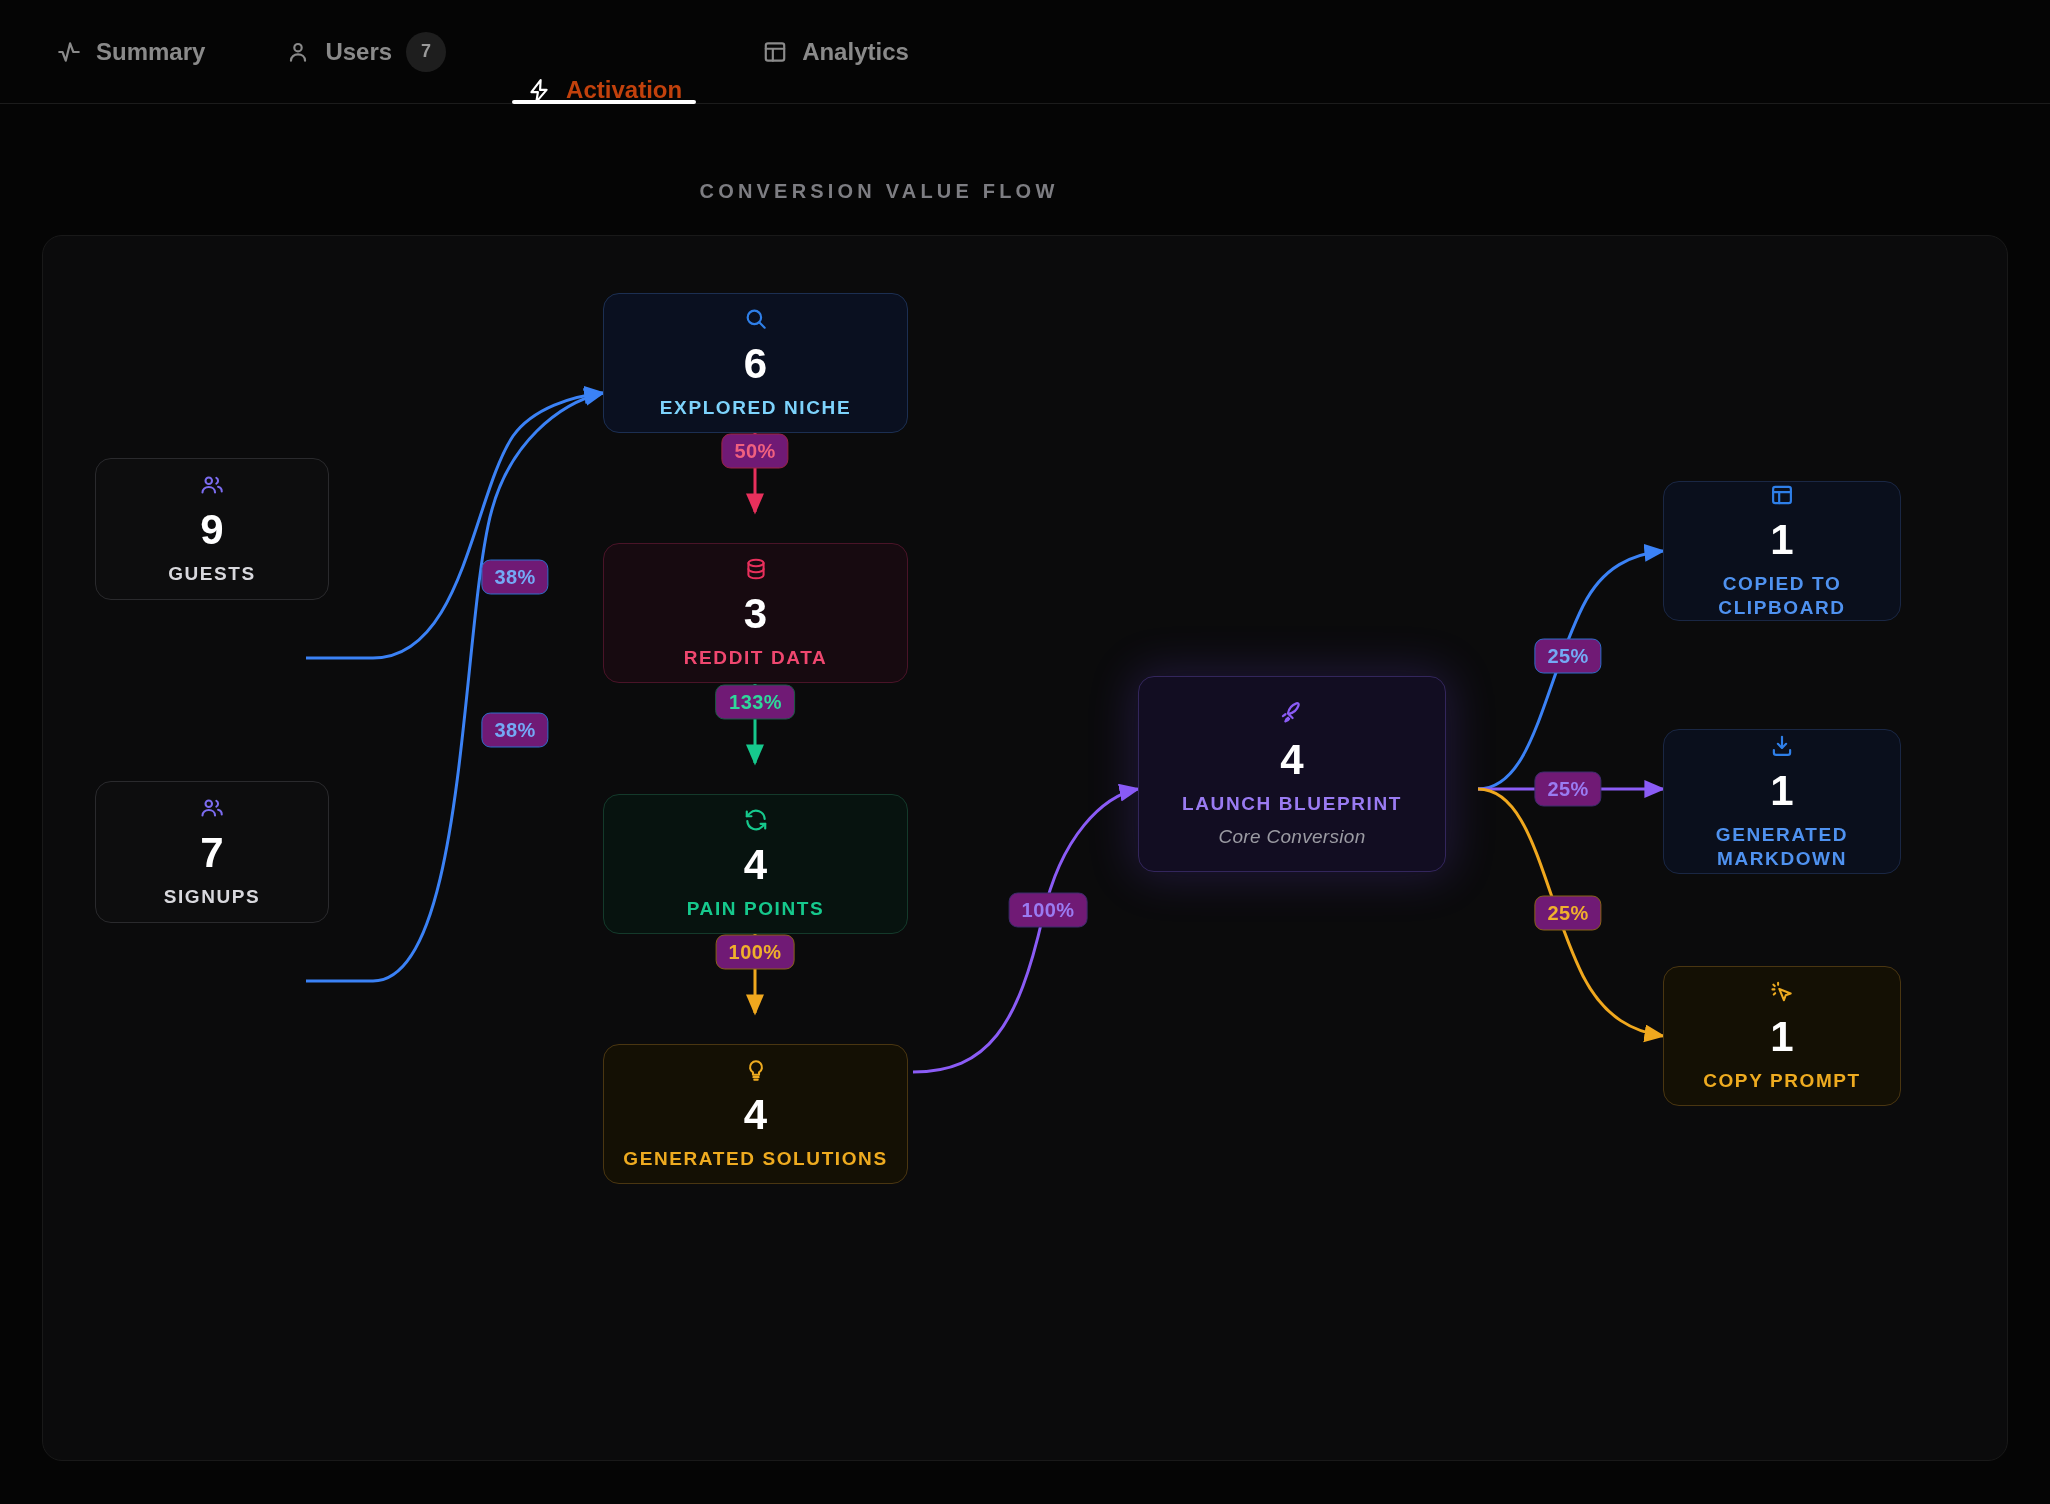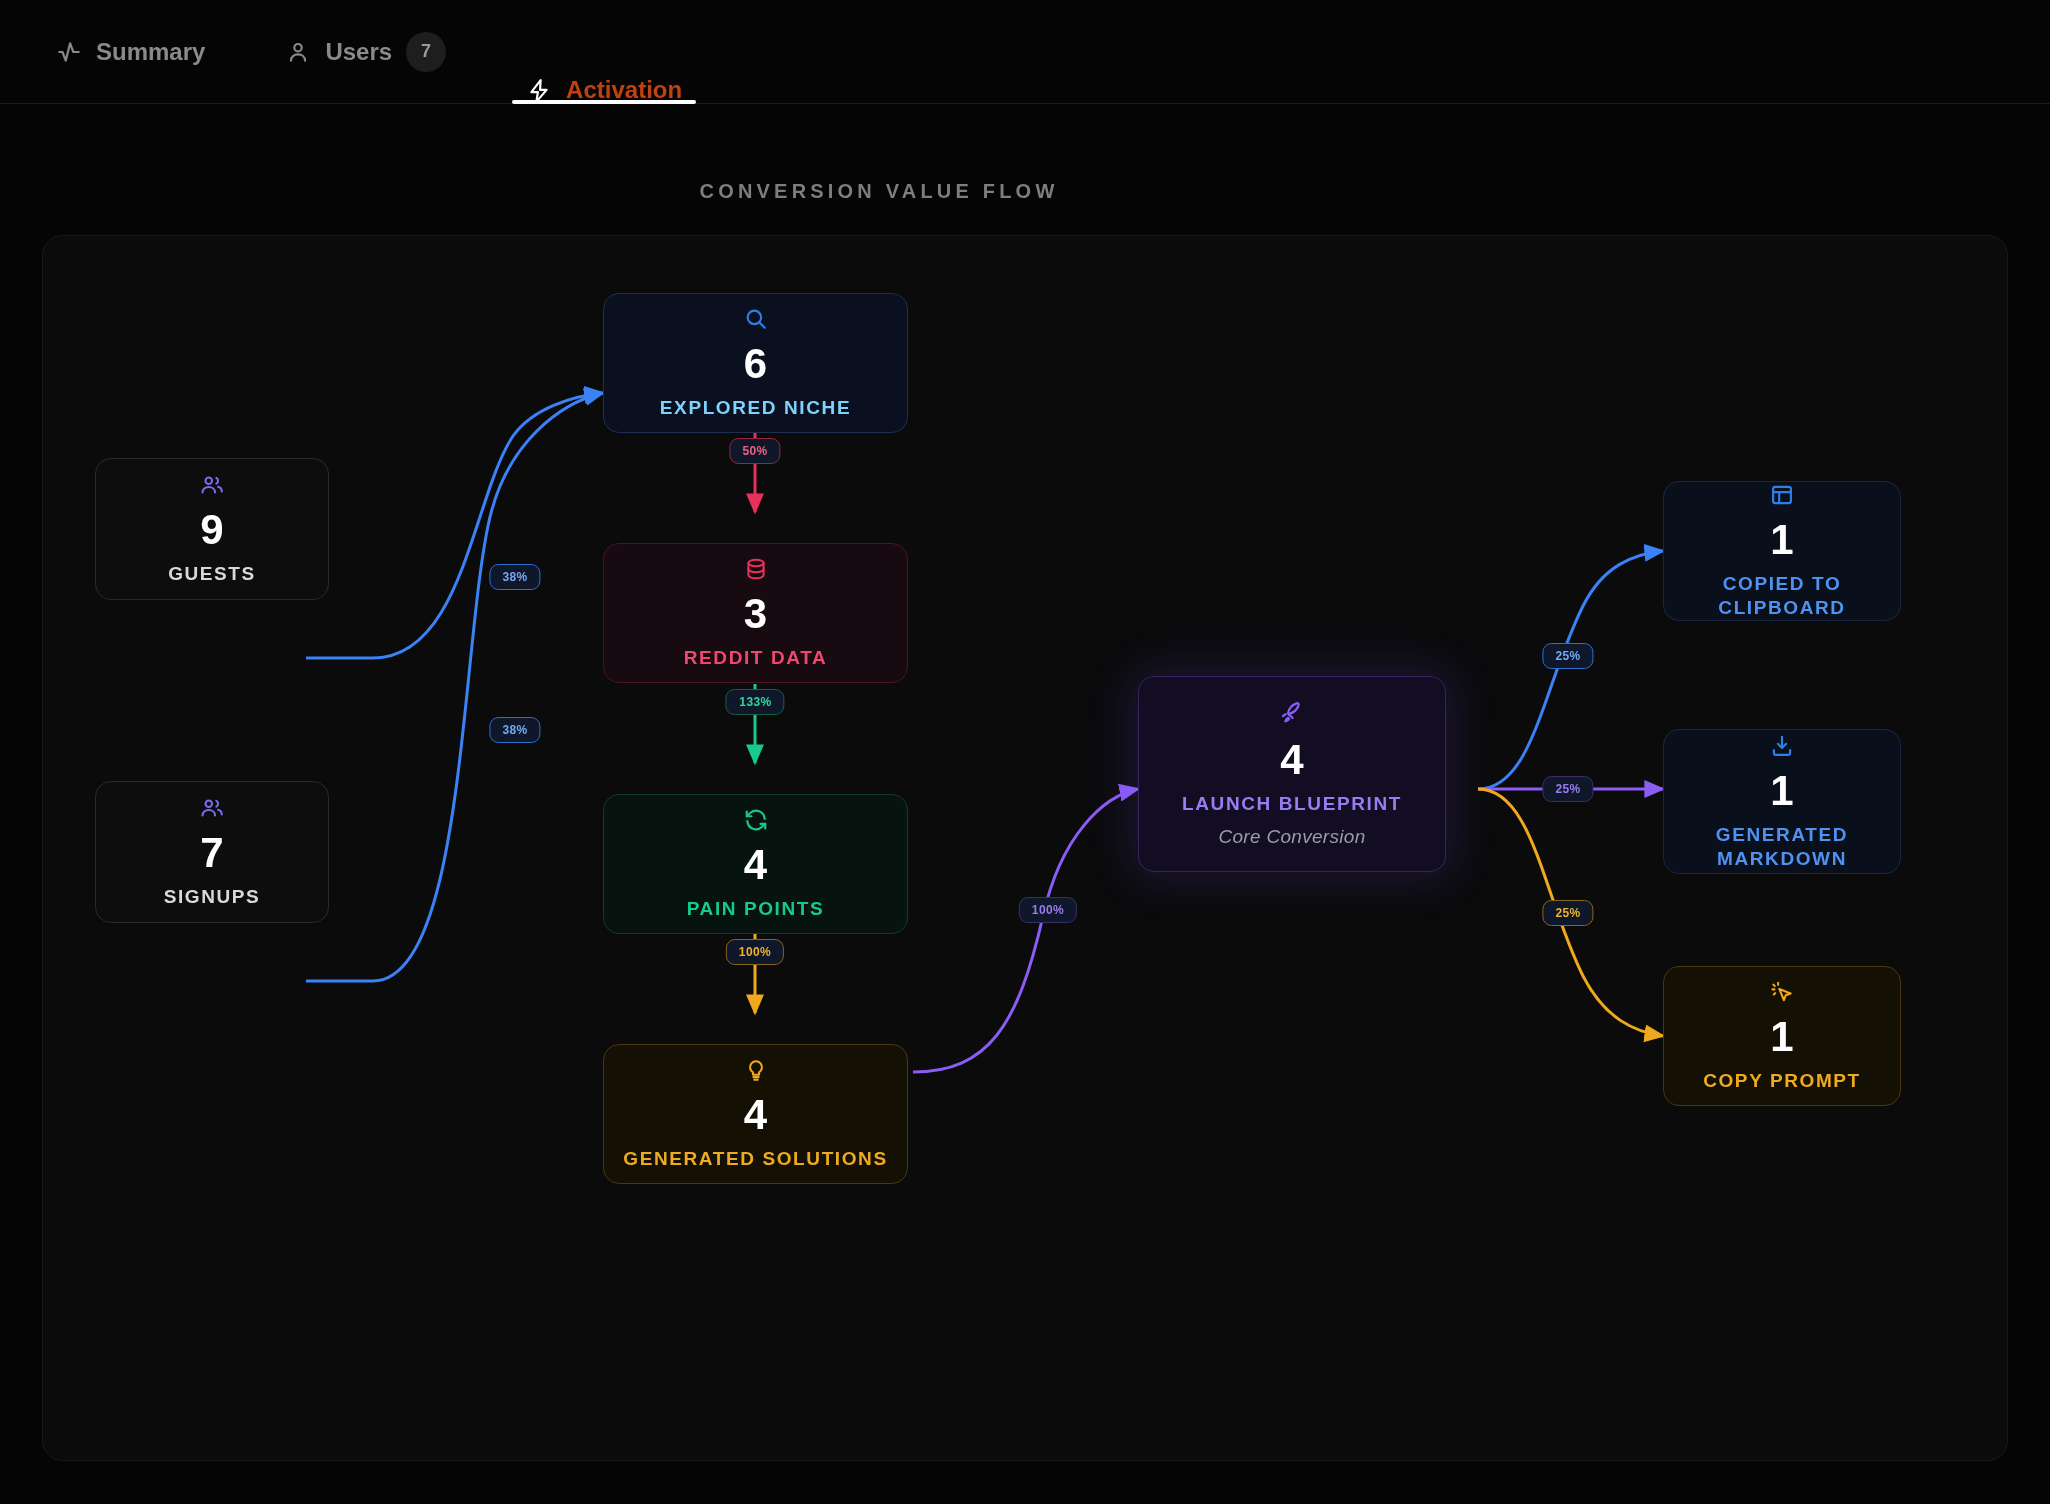"Analytics" div.tab { html: none -> <div> <span> <svg> <rect></rect> <path></path> </svg> </span> <span>Analytics</span> </div> }
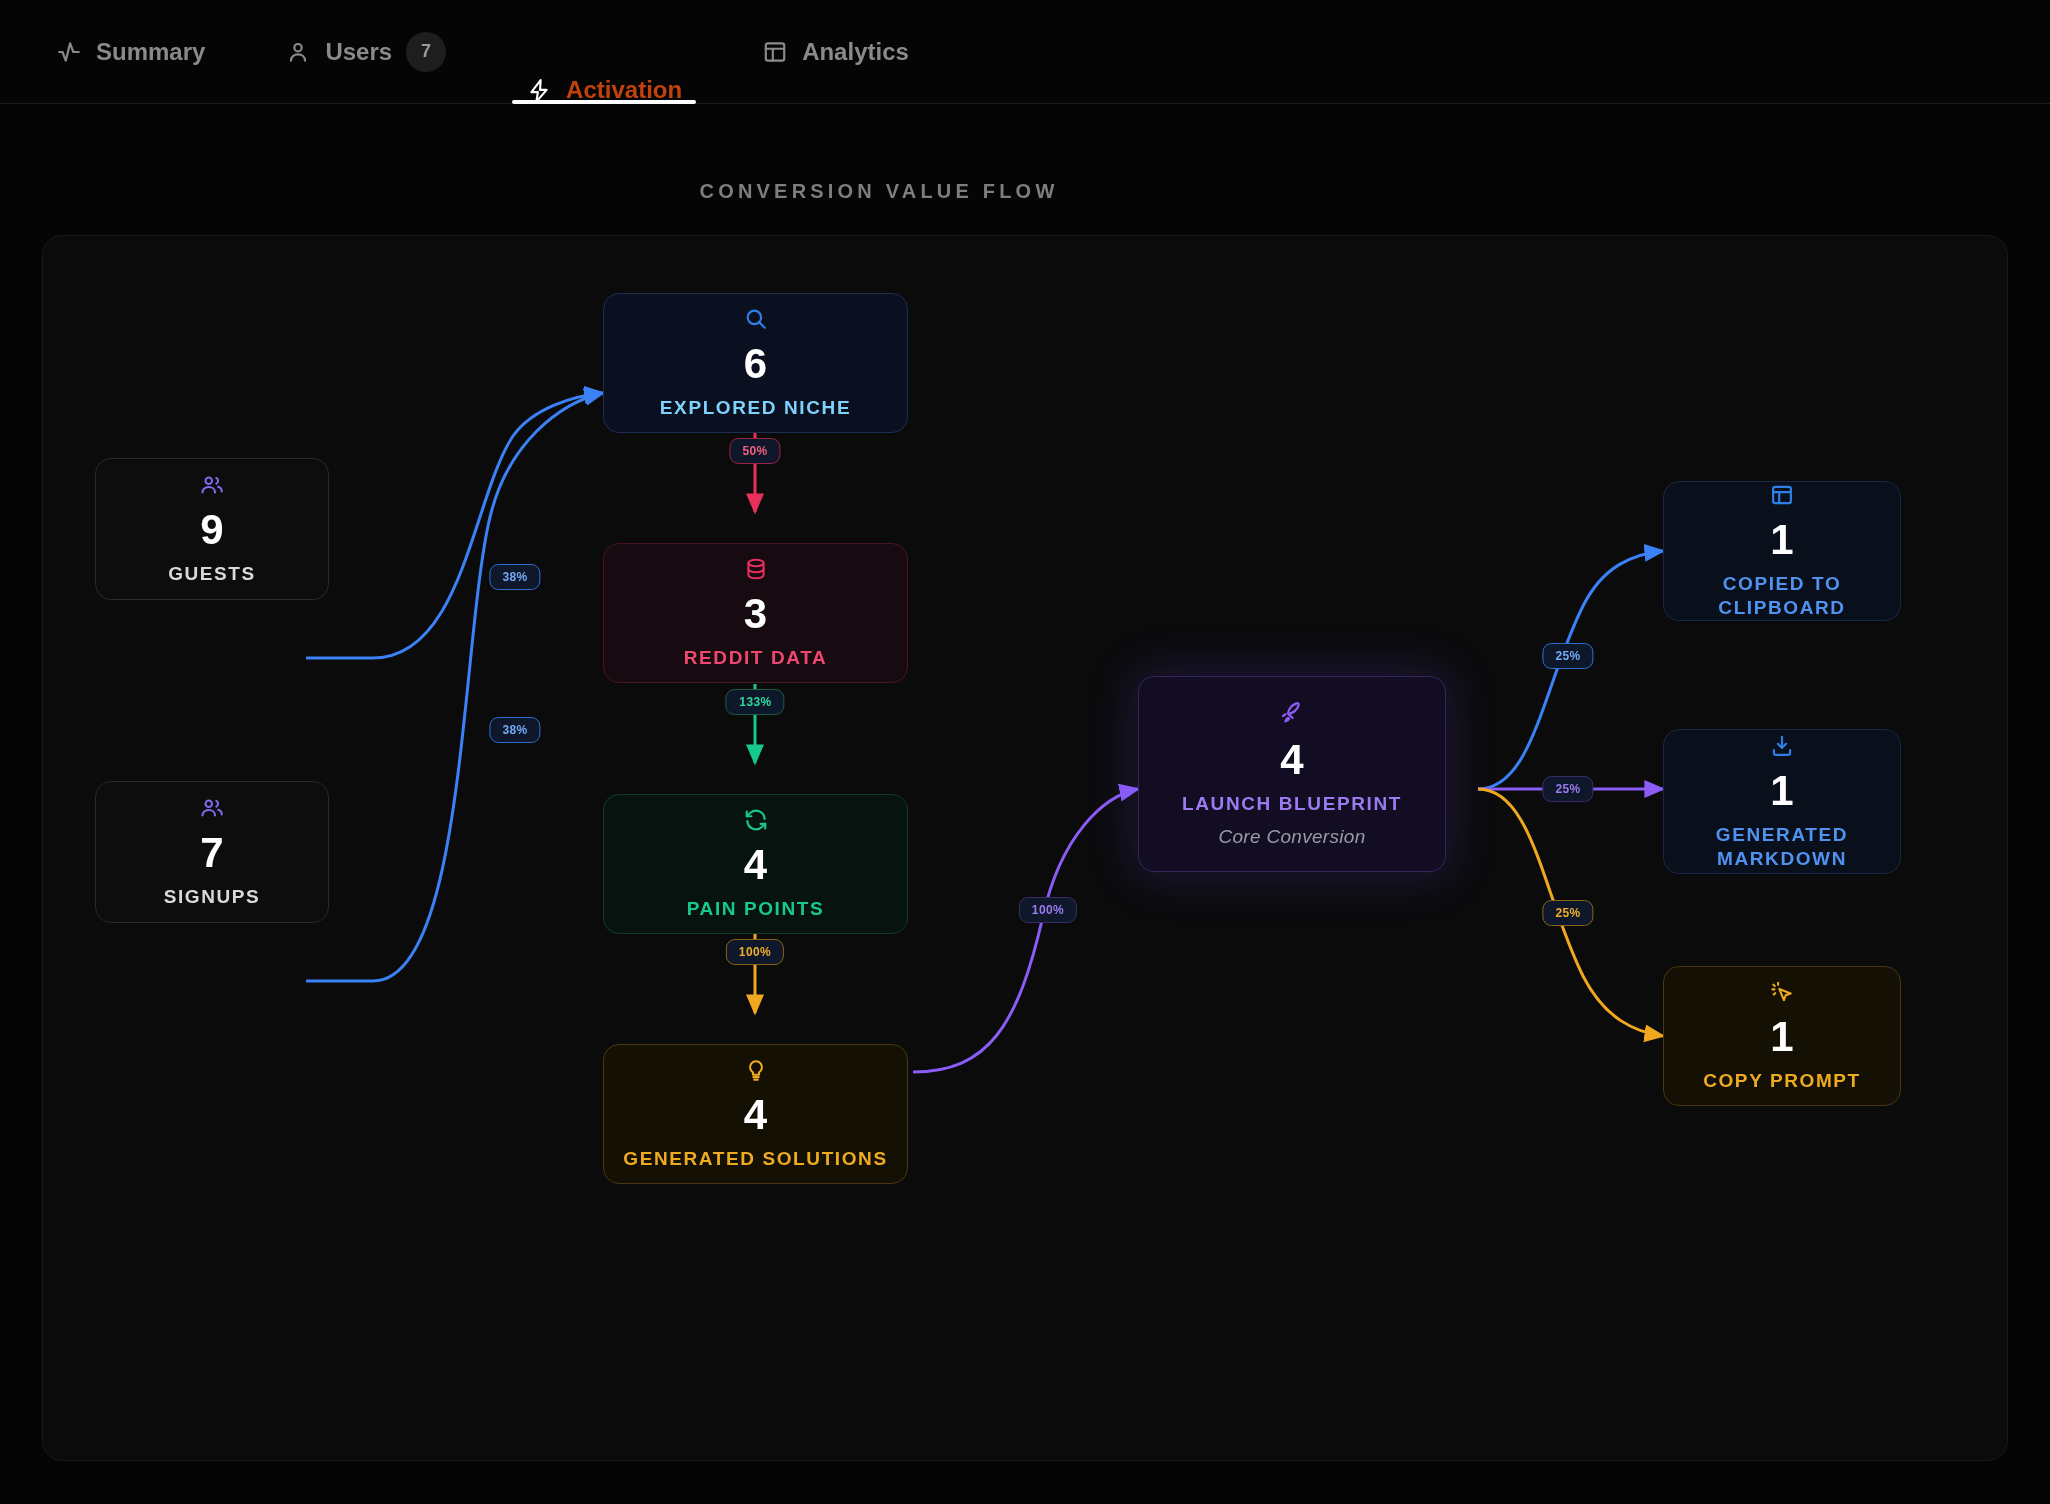"50%" .badge { background: #0f172a -> #701a75; font-size: 12px -> 20px }
